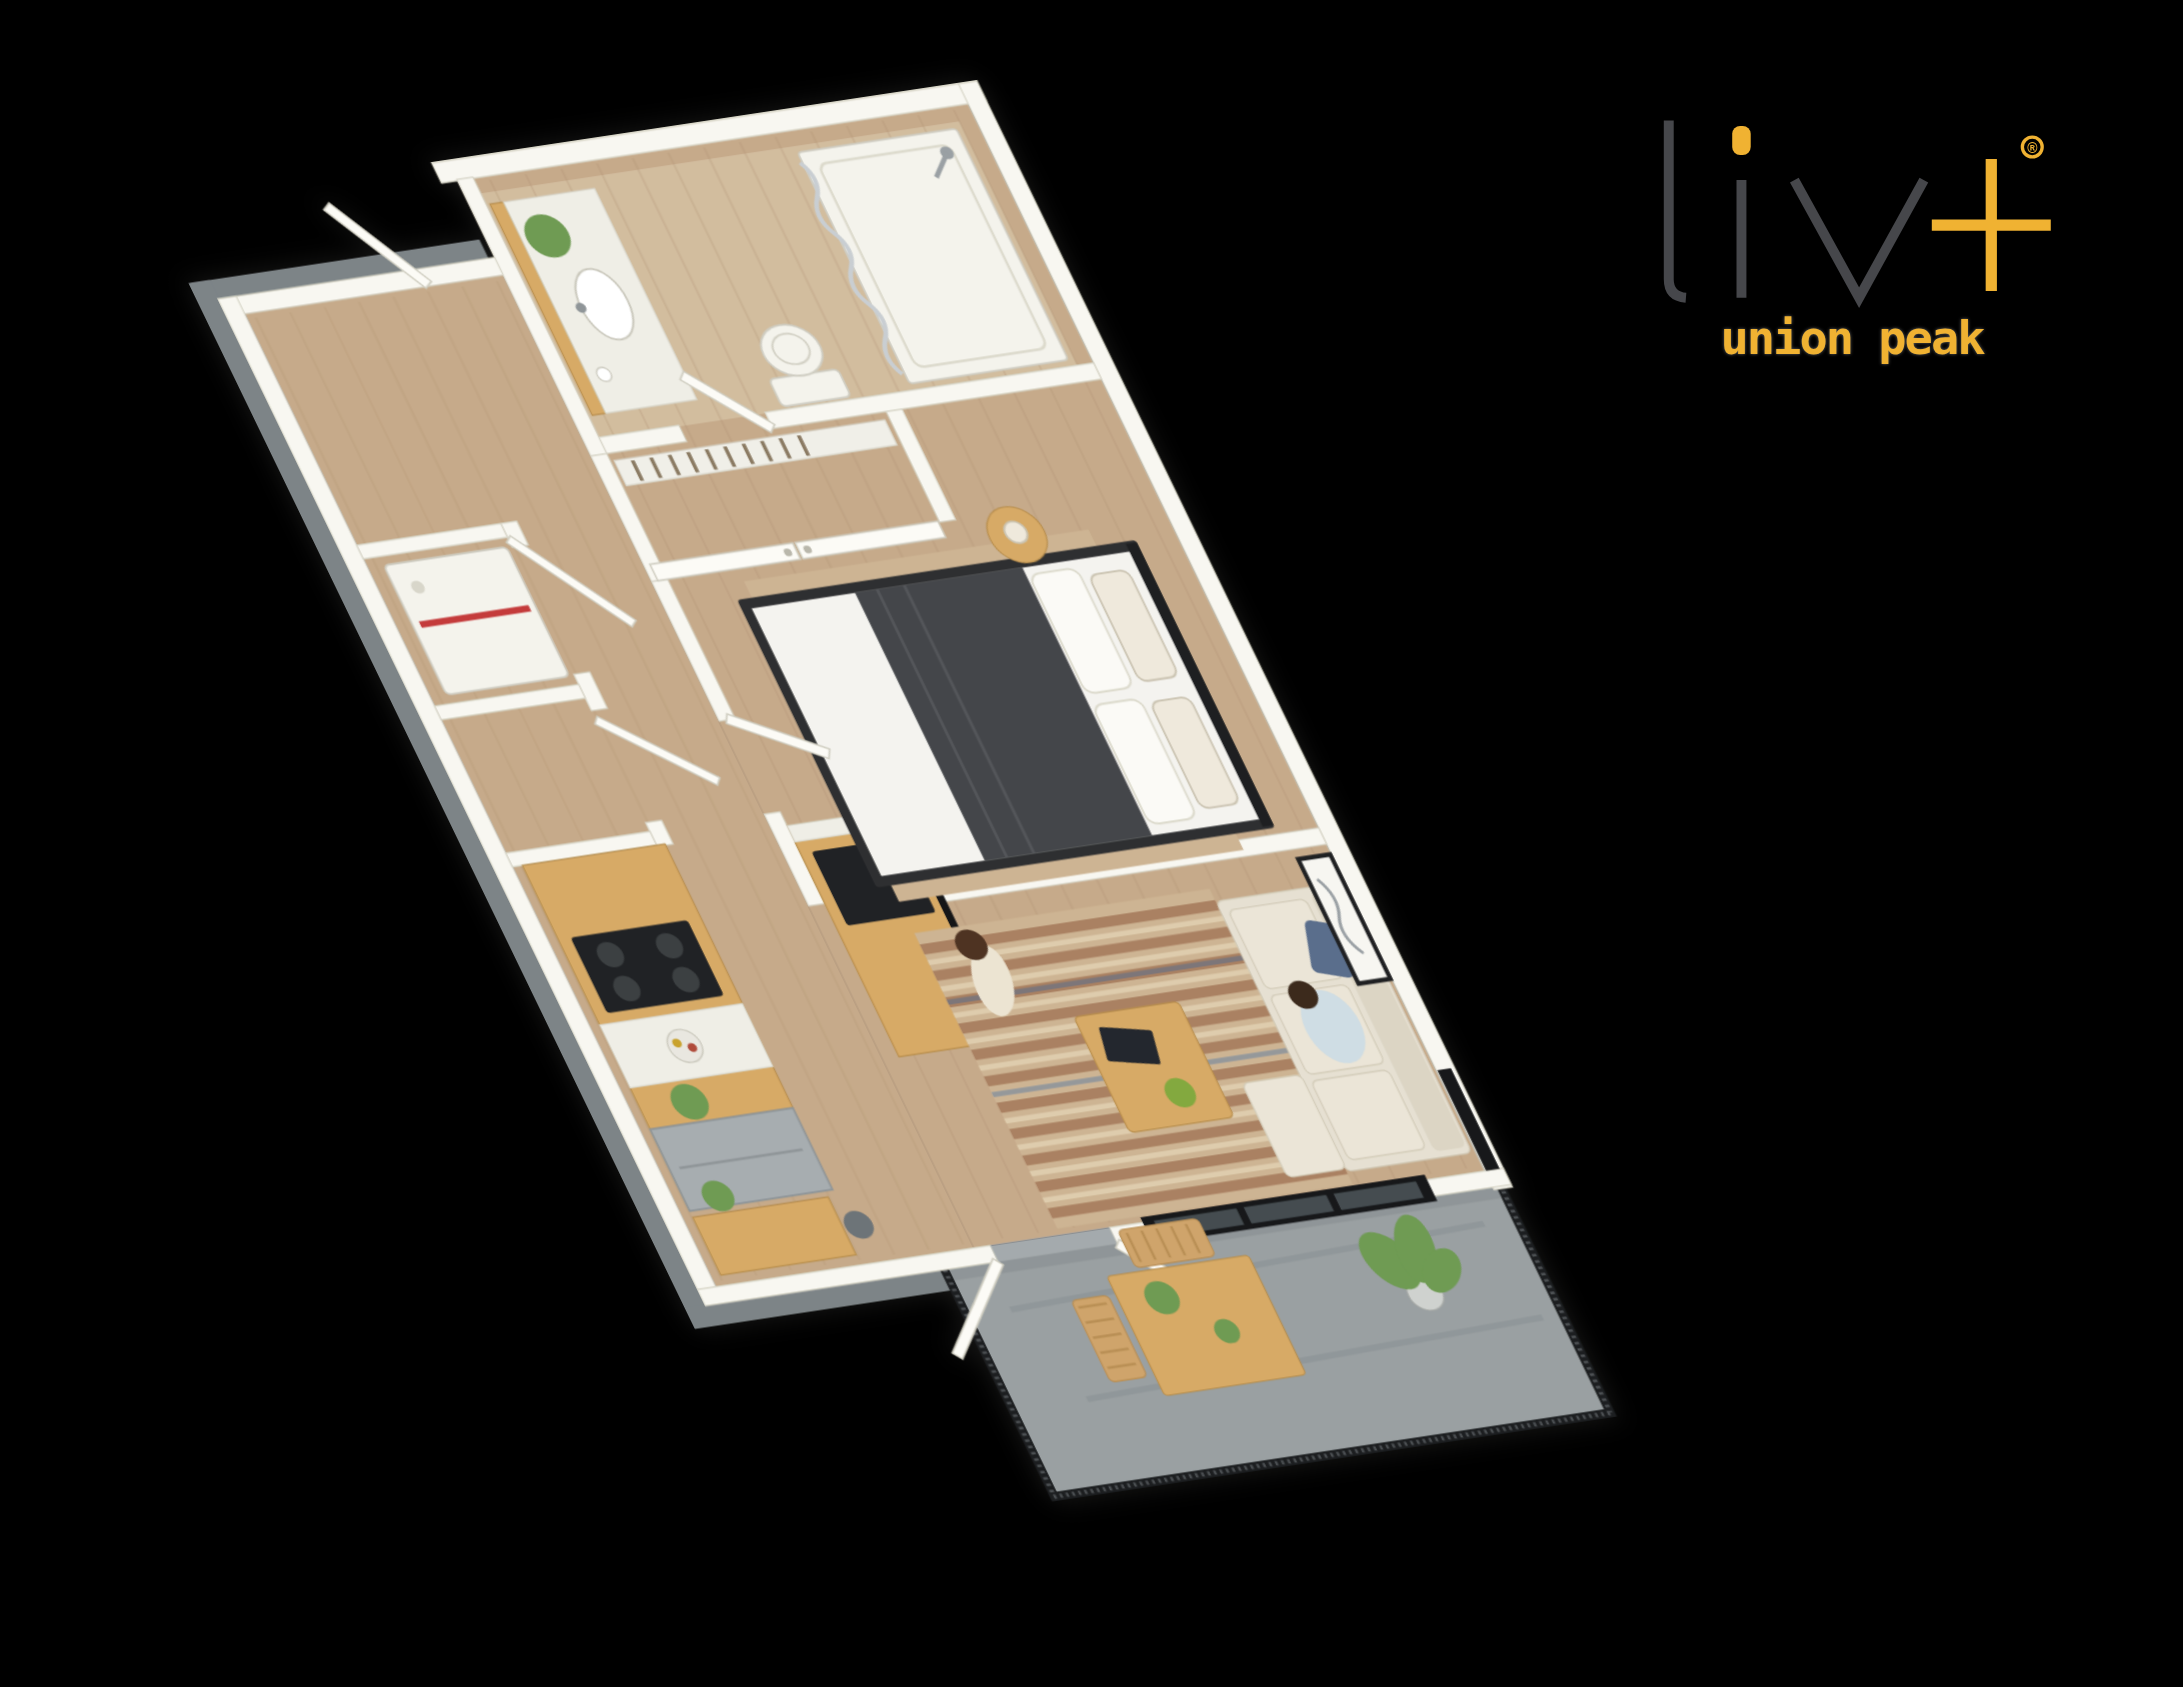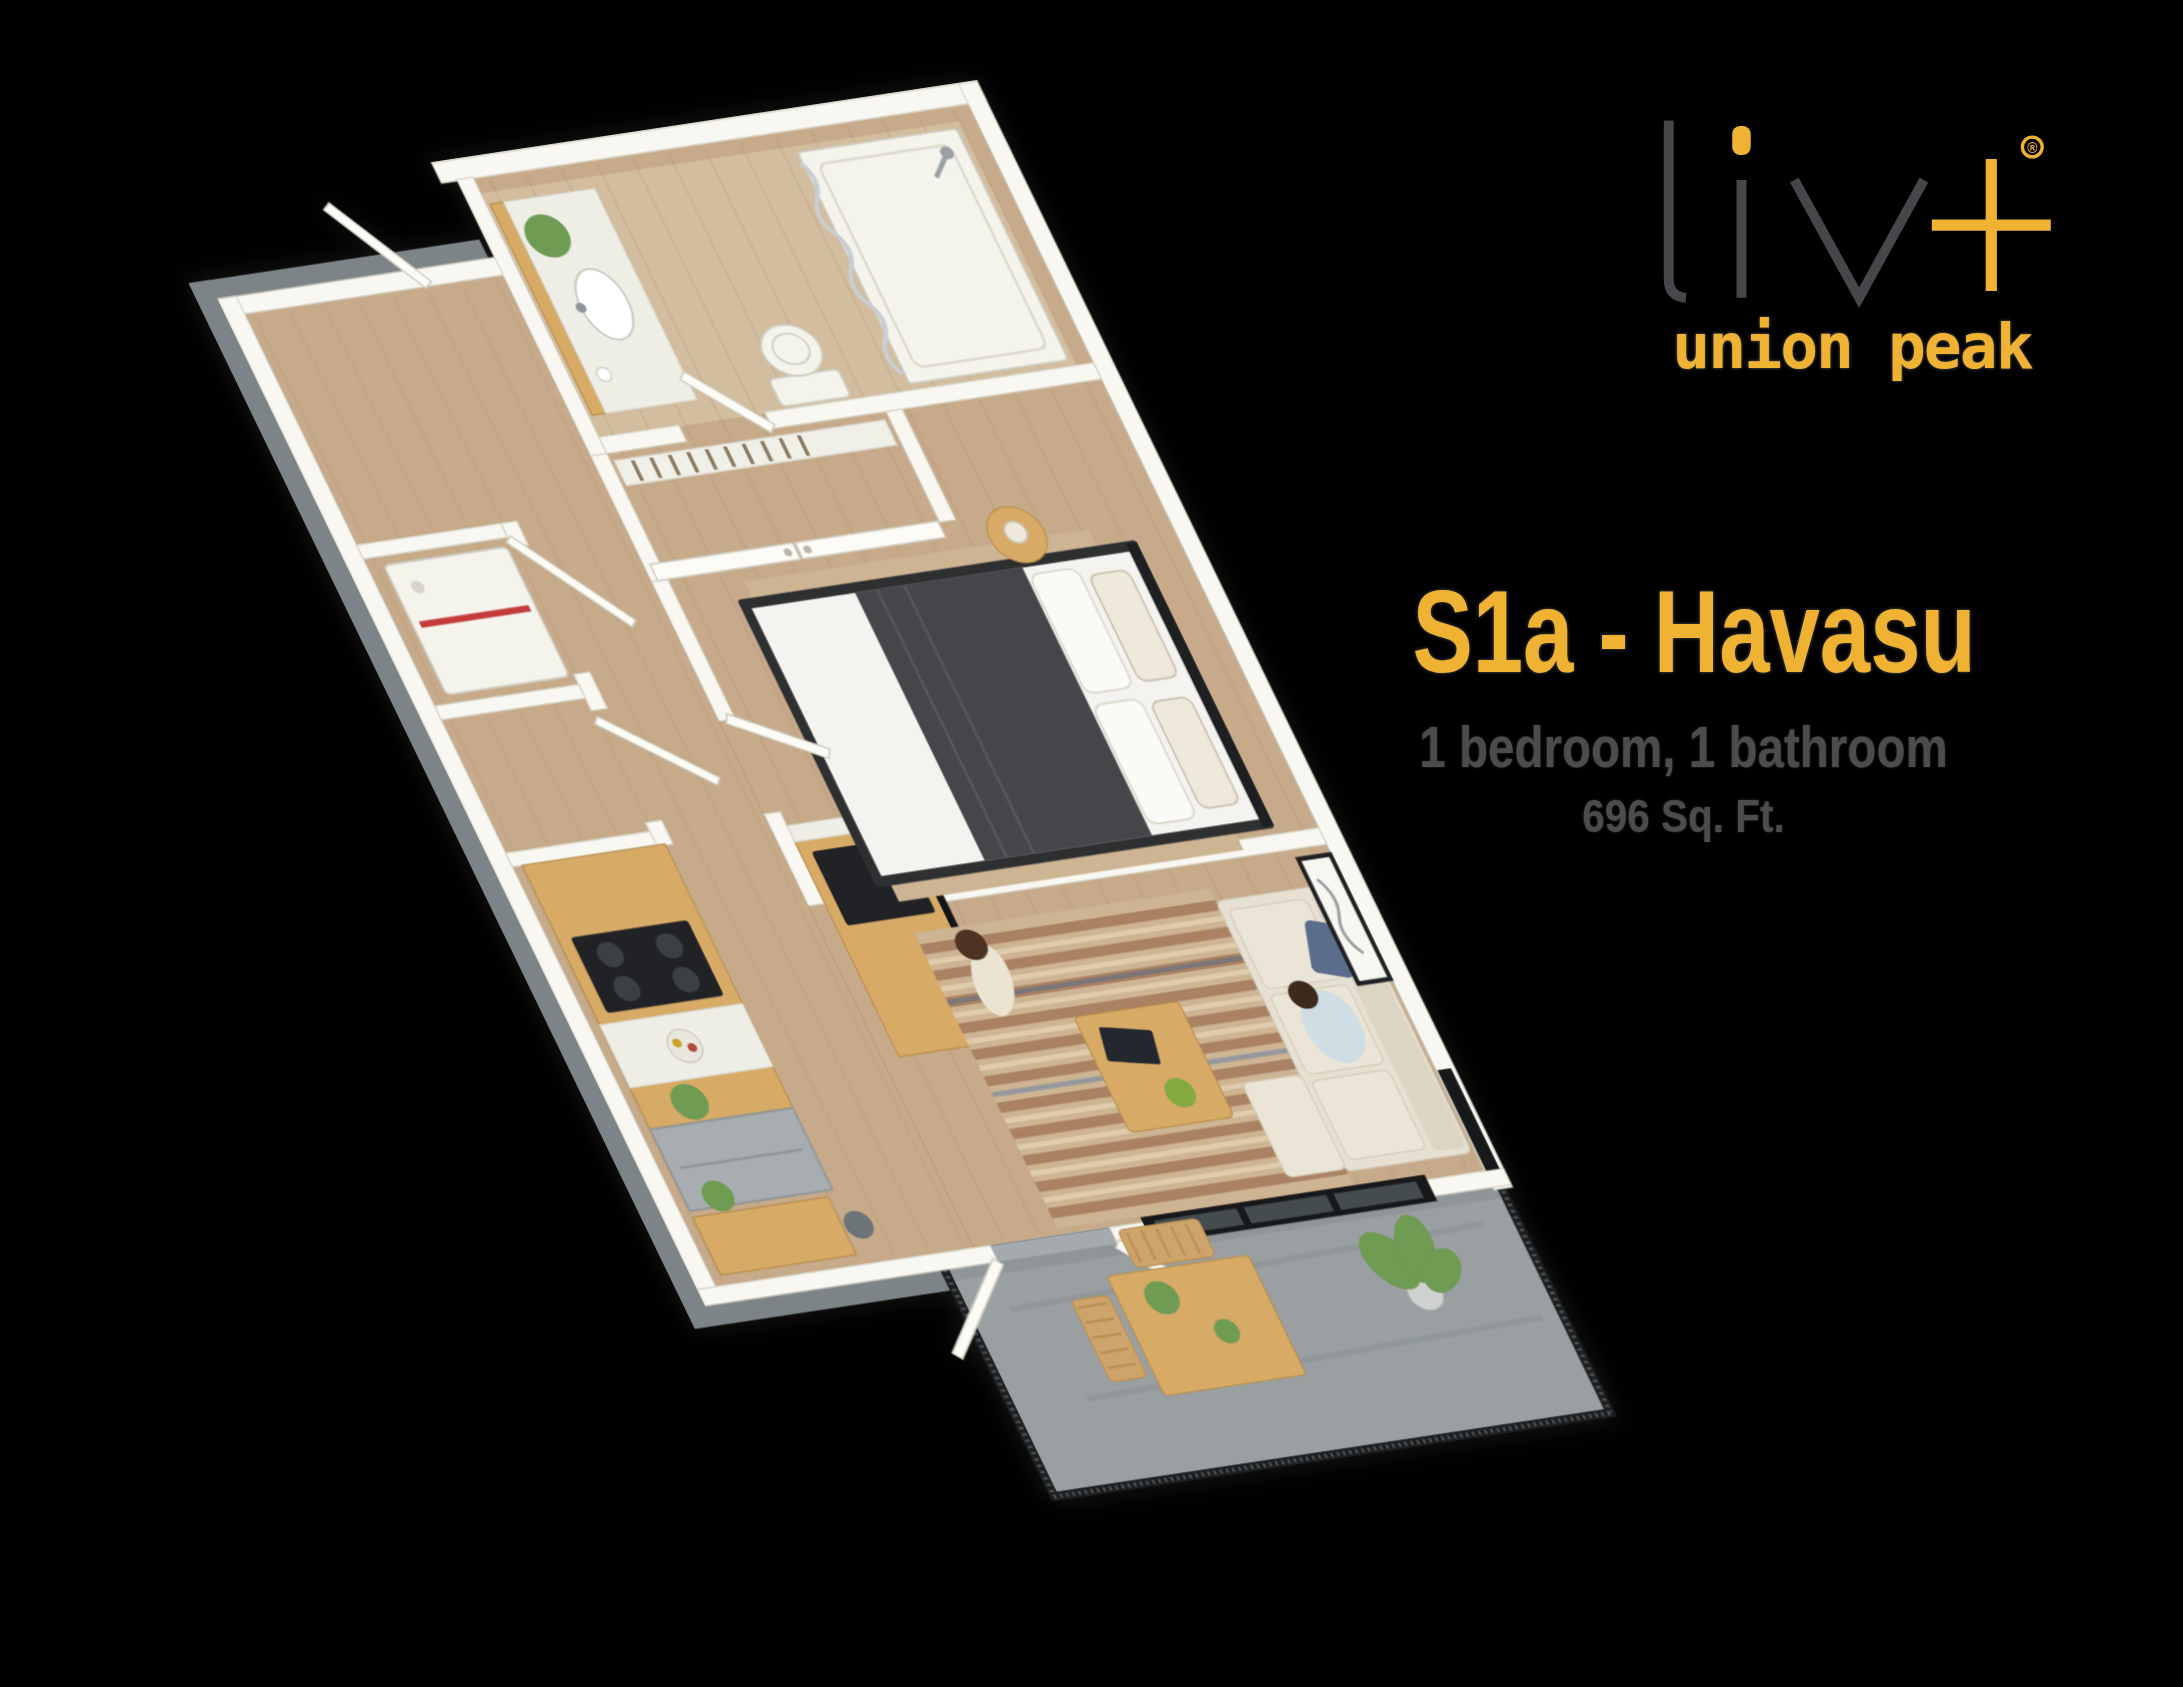"union peak" .brand-community { font-size: 63px -> 47px }
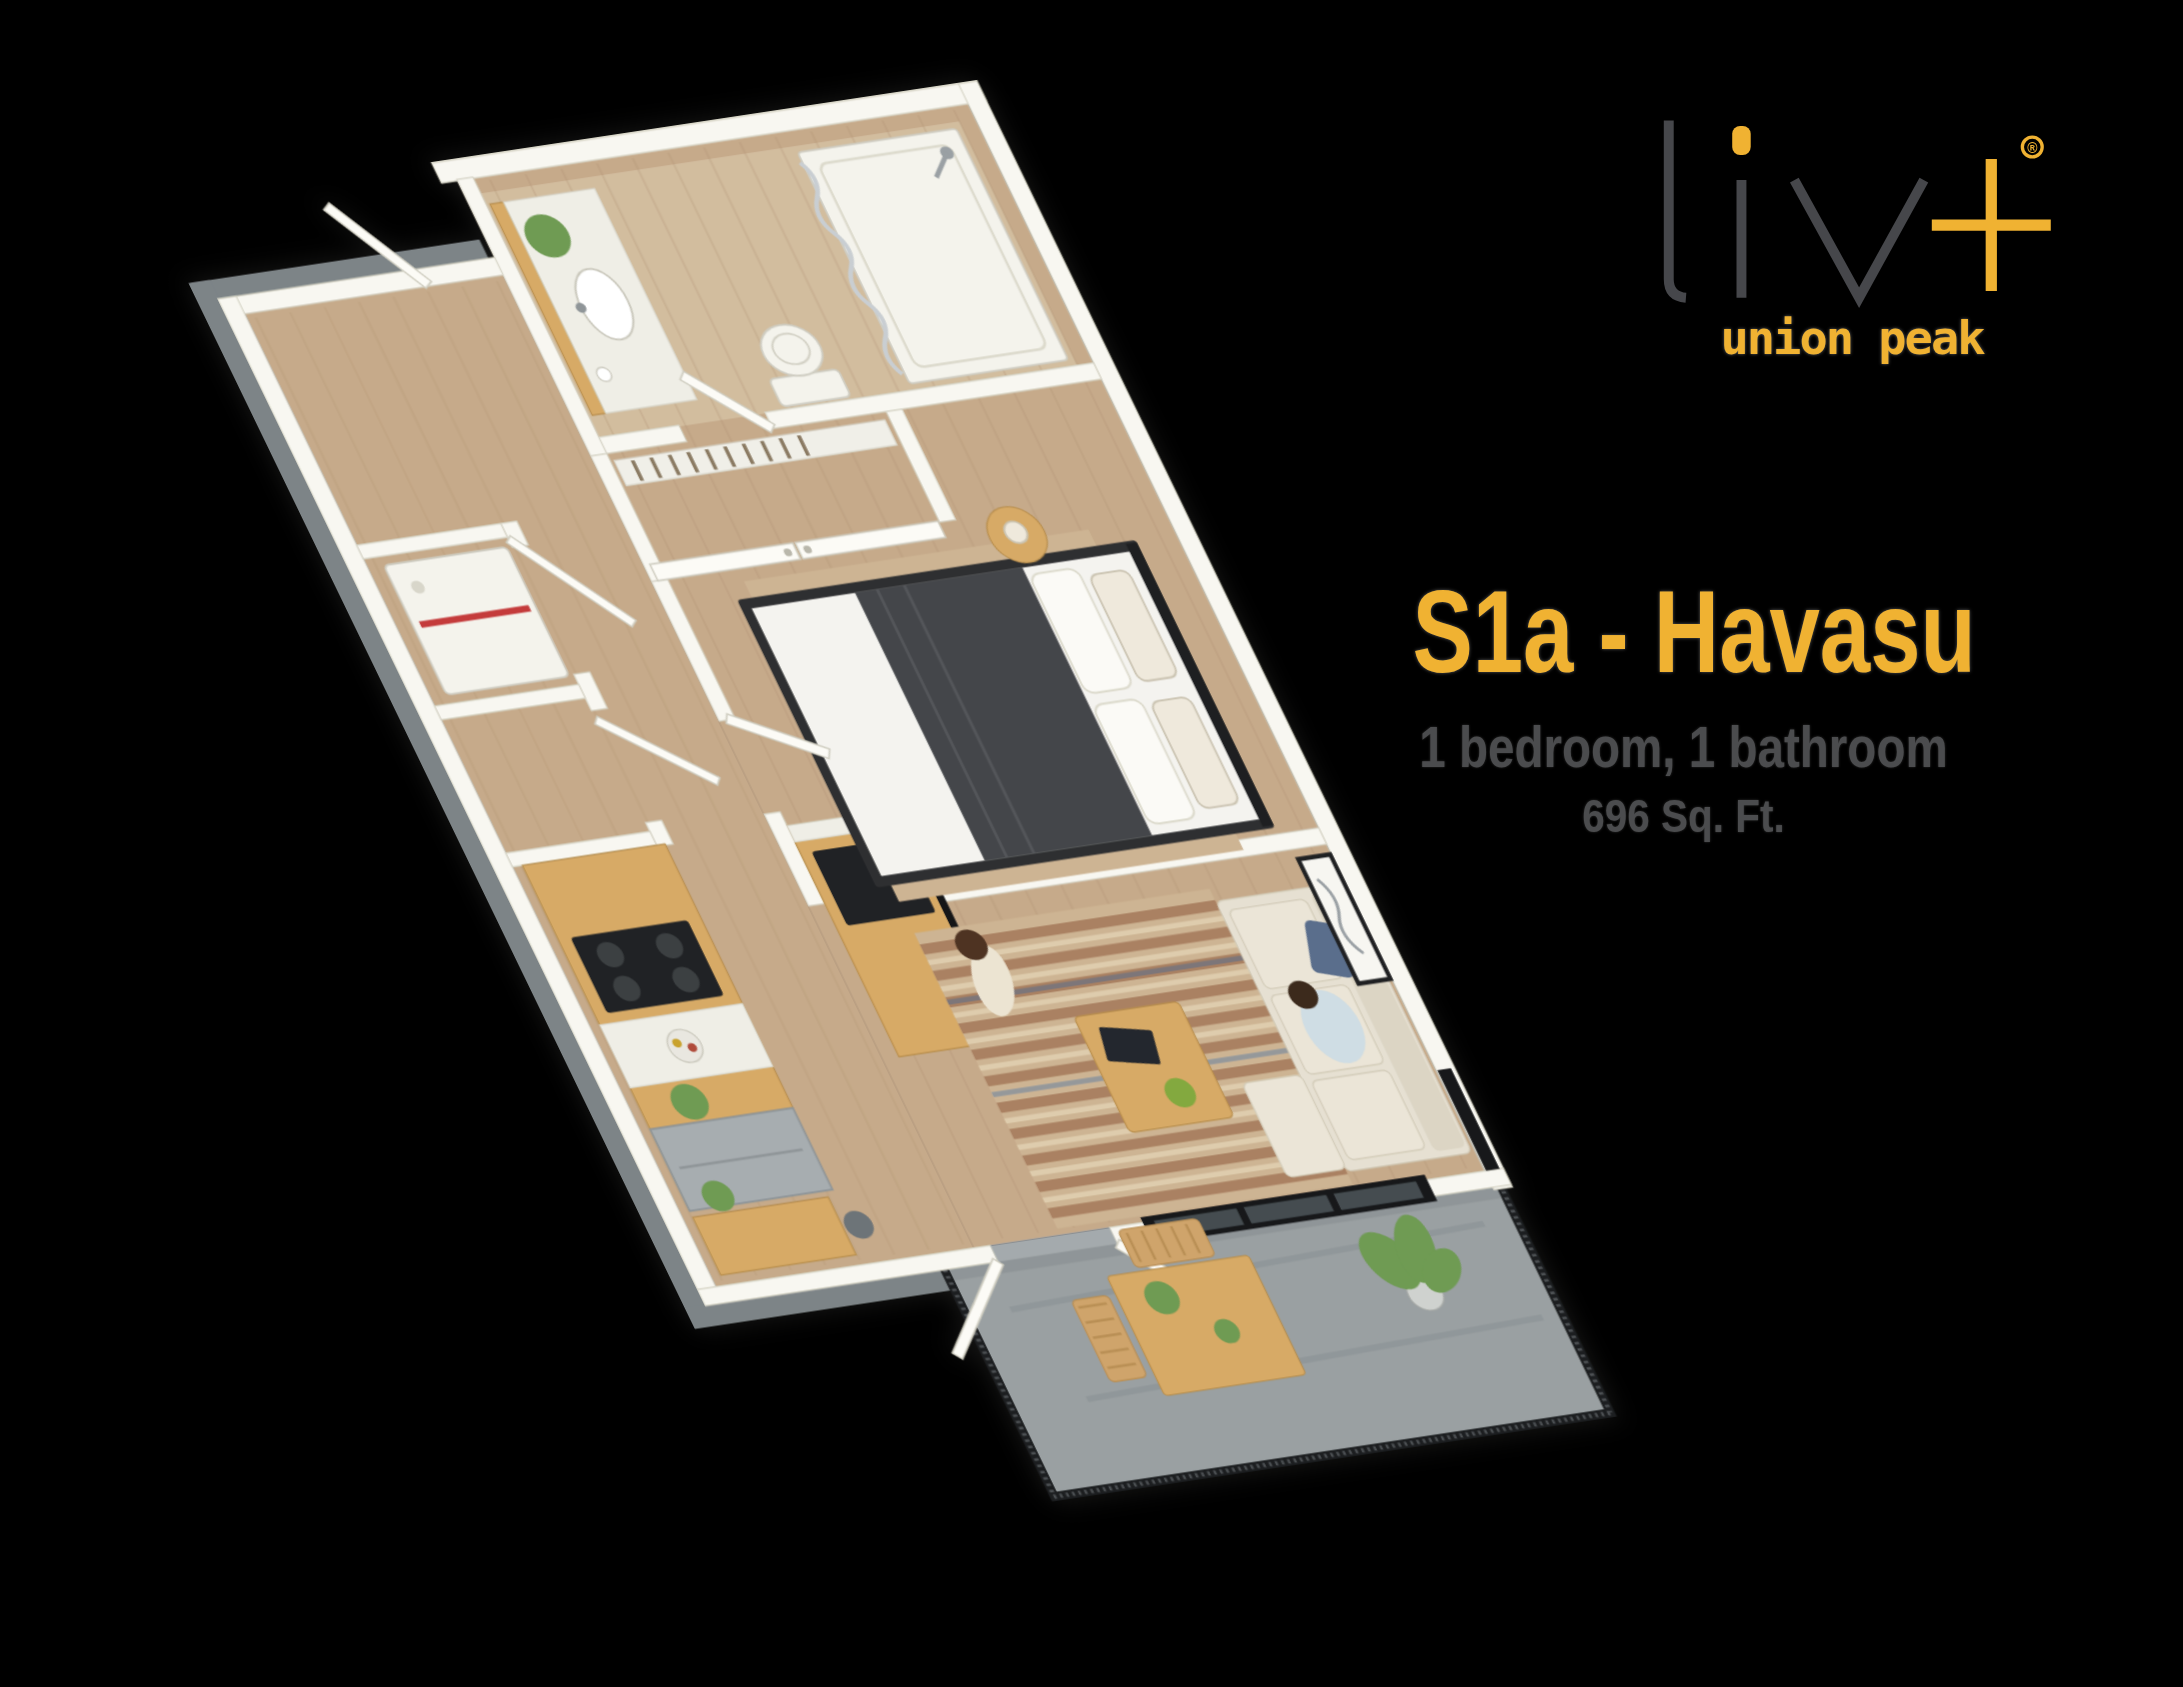"S1a - Havasu" div.info { html: <div> <div>S1a - Havasu</div> <div>1 bedroom, 1 bathroom</div> <div>696 Sq. Ft.</div> </div> -> none }
